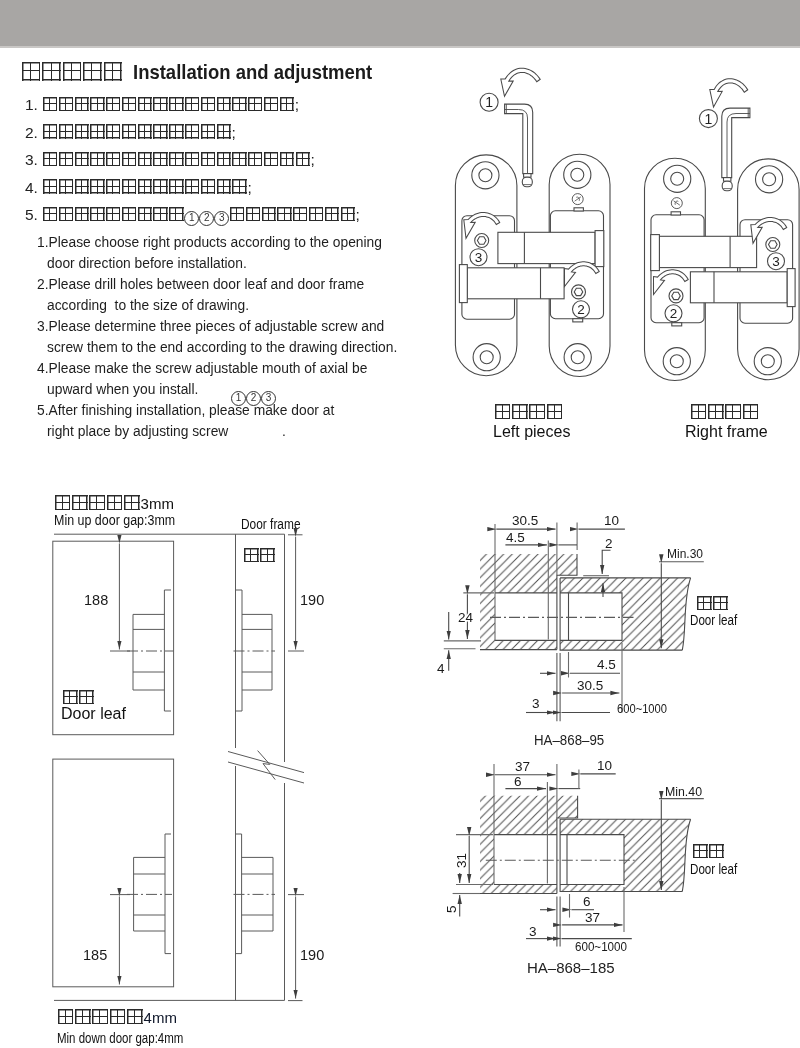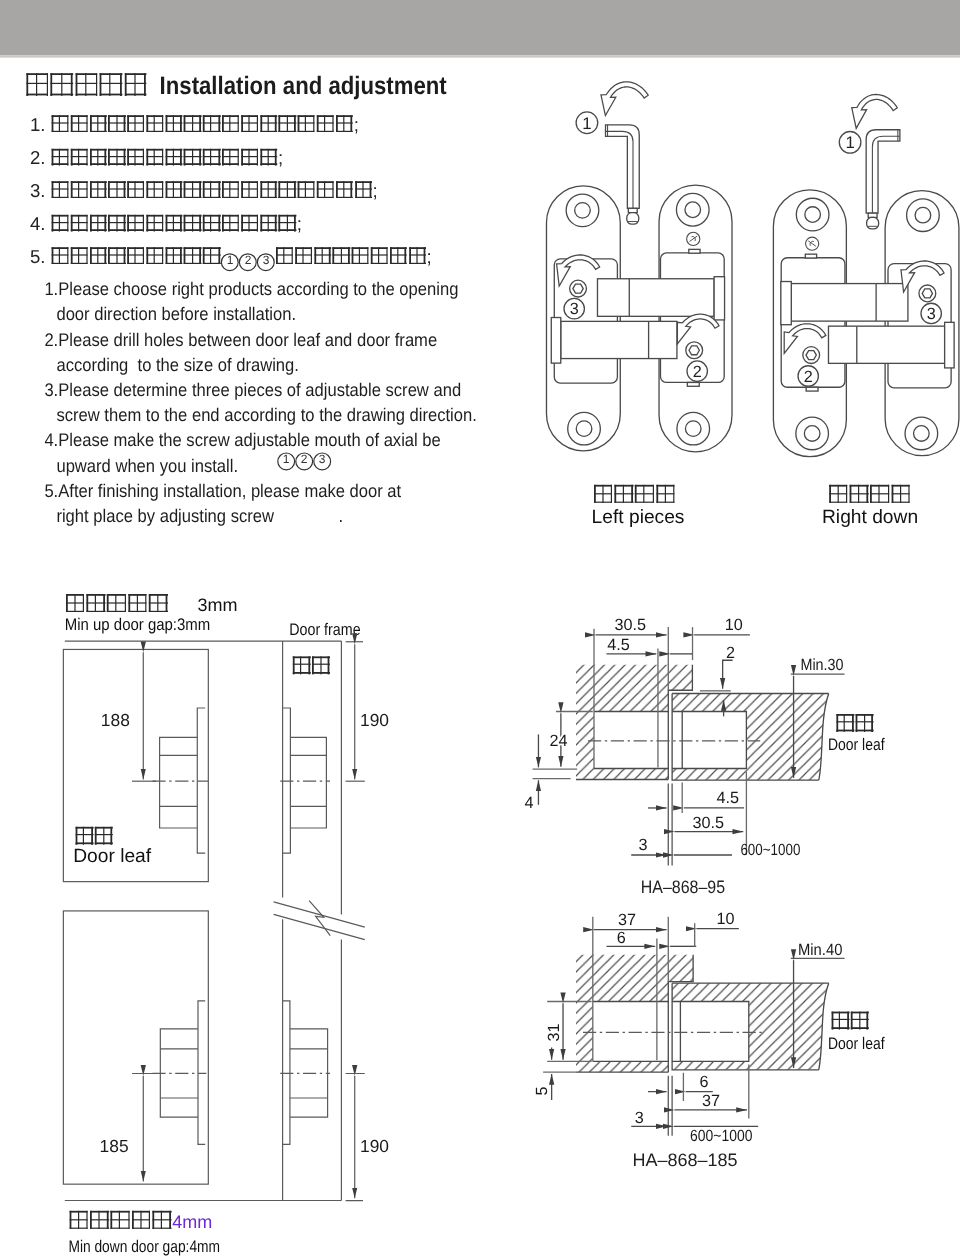"1 2 3" div.abs { top: 372px -> 386px }
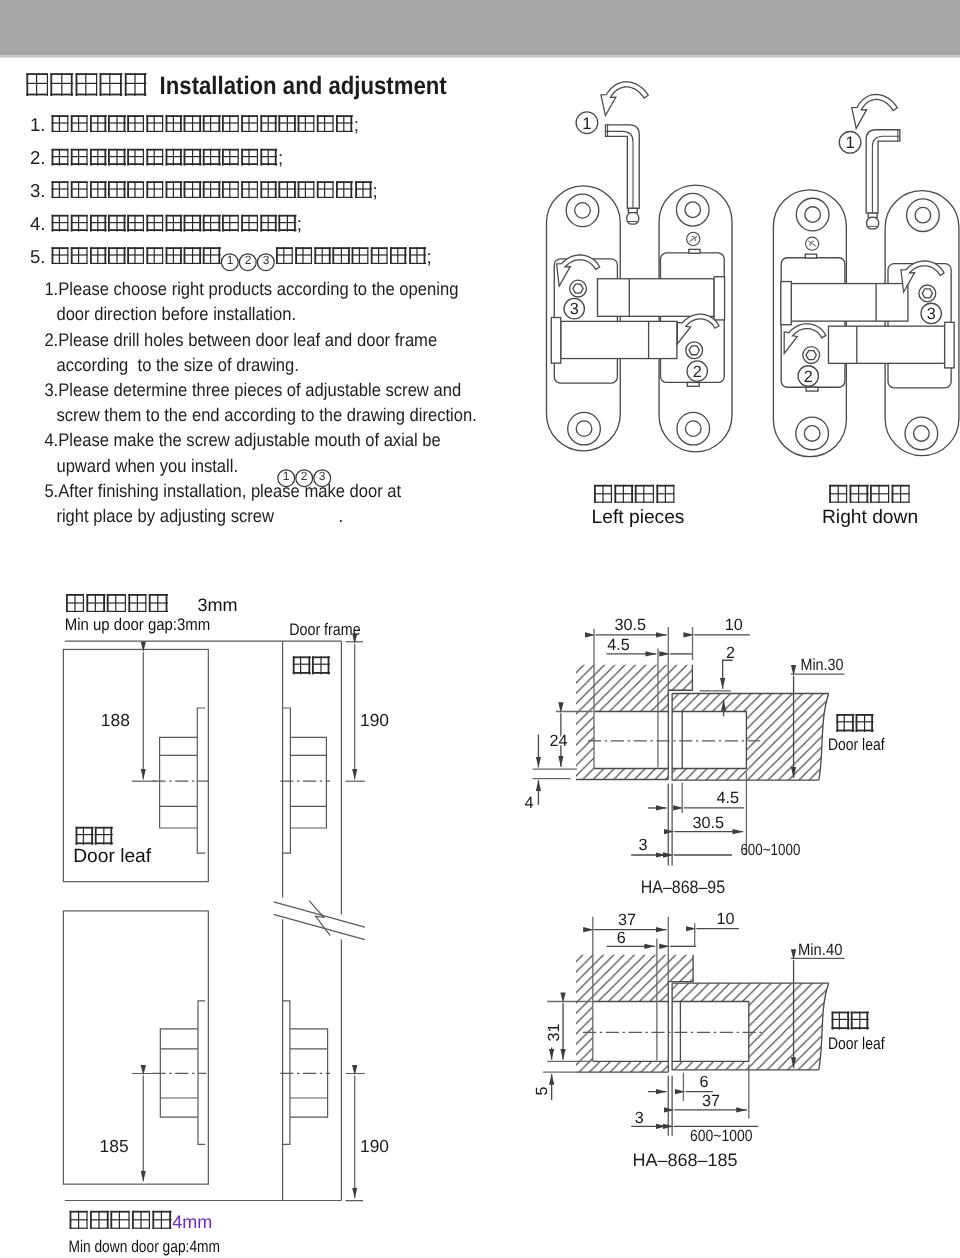"Right down" div.abs { text: down -> frame }
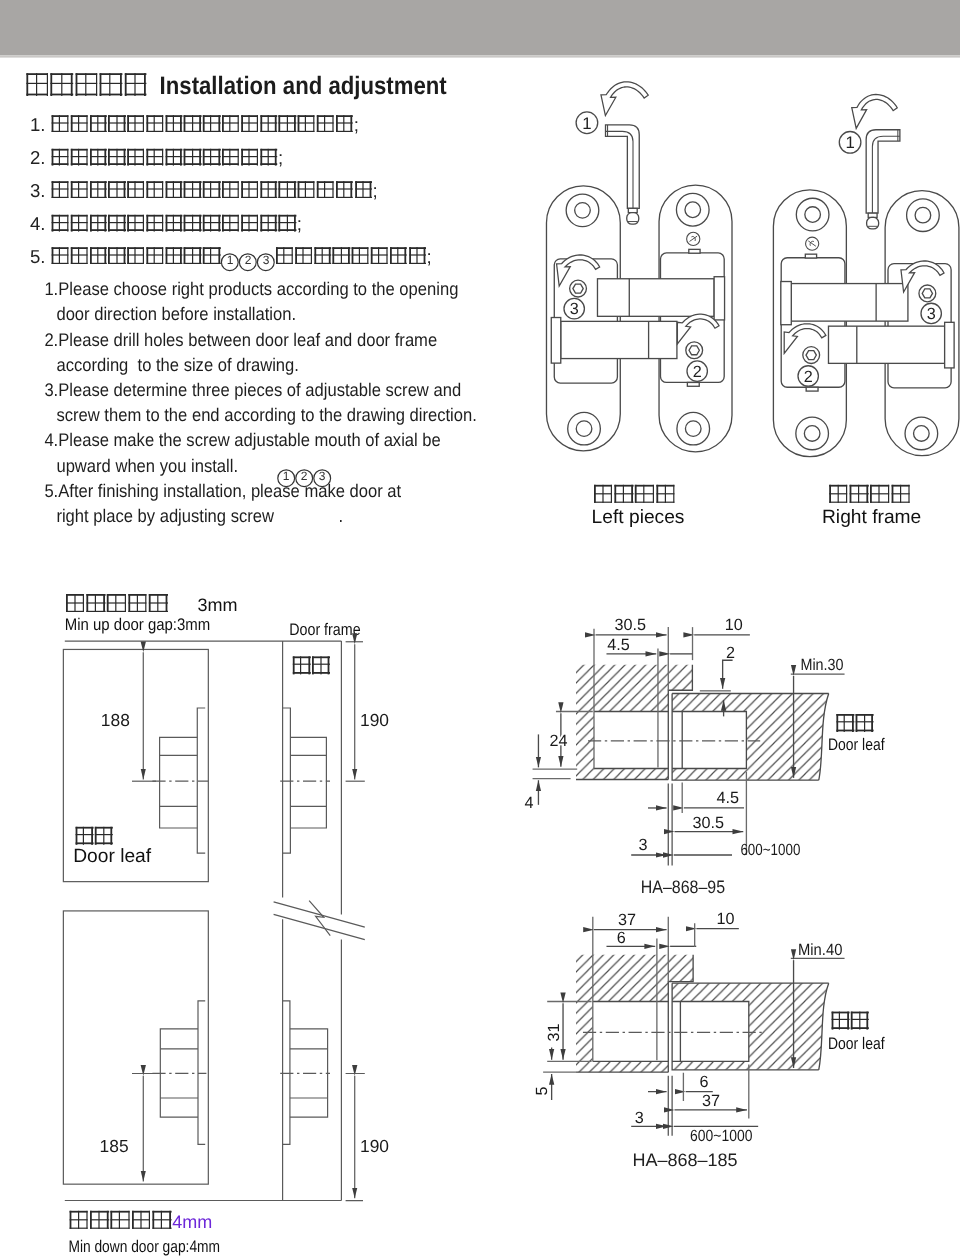"3mm" span { padding-left: 24px -> none }
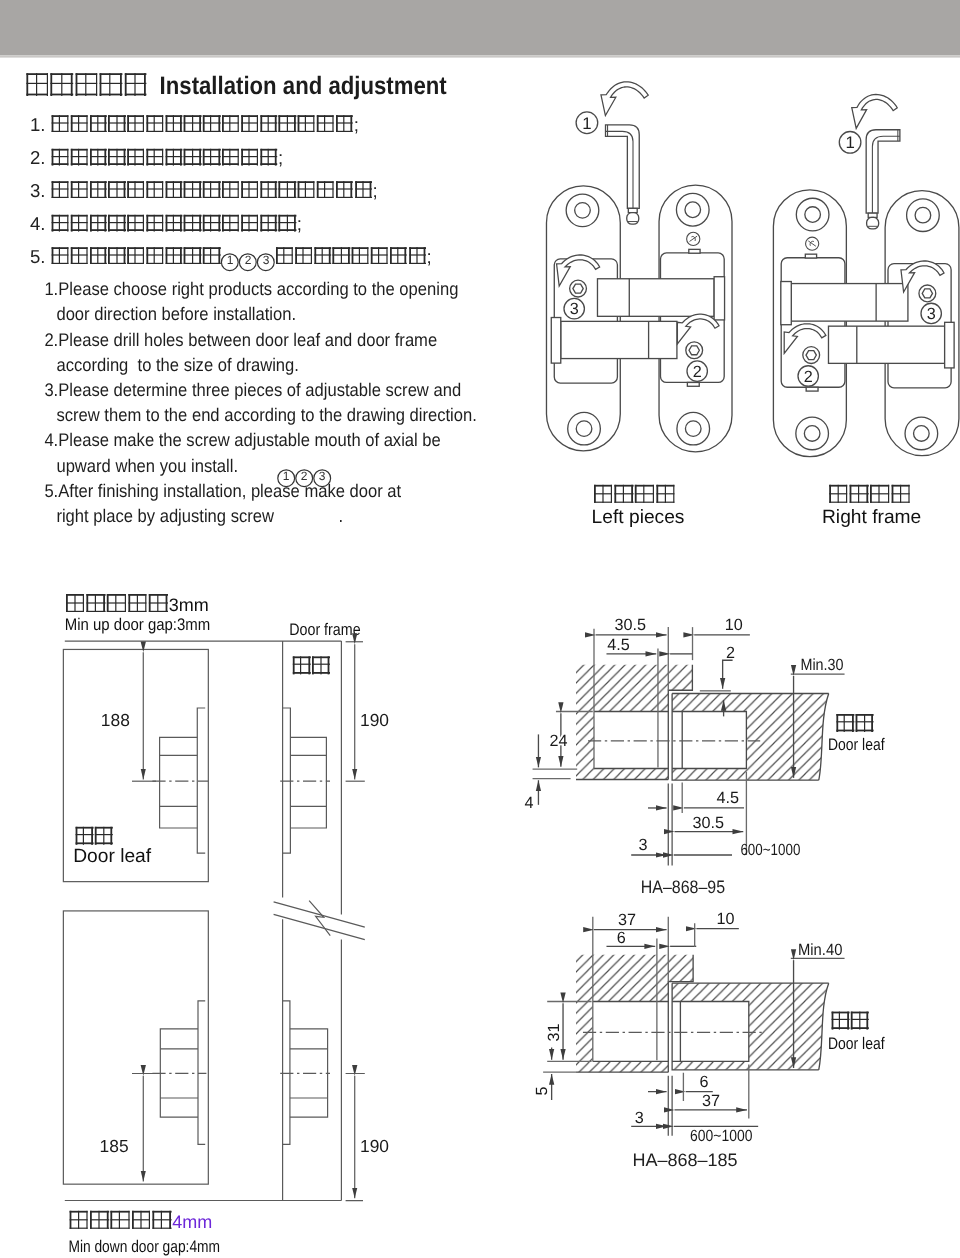"4mm" span { color: #6d28d9 -> #0f172a }
